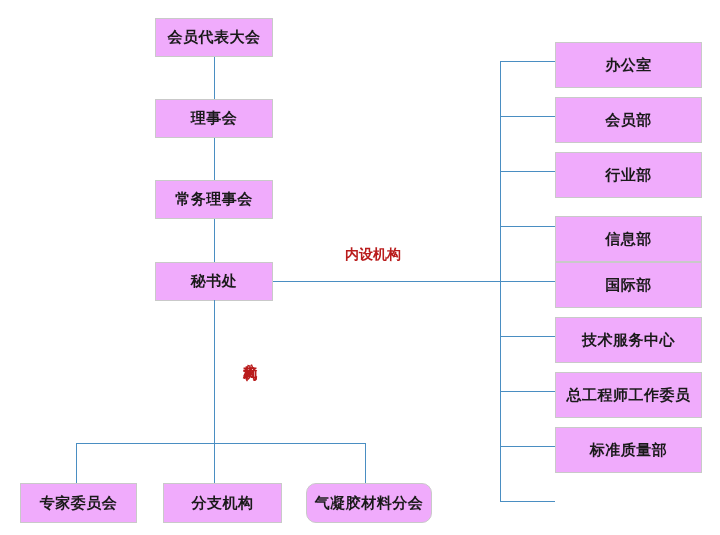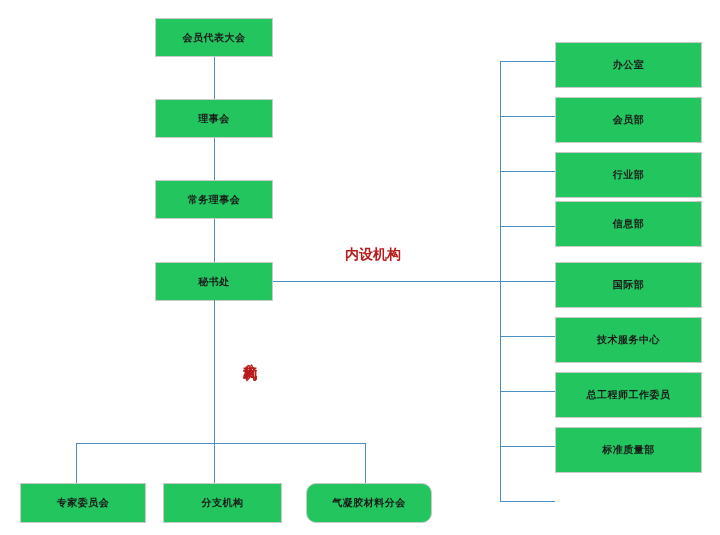"会员代表大会" .node { background: #22c55e -> #f0abfc; font-size: 10px -> 15px }
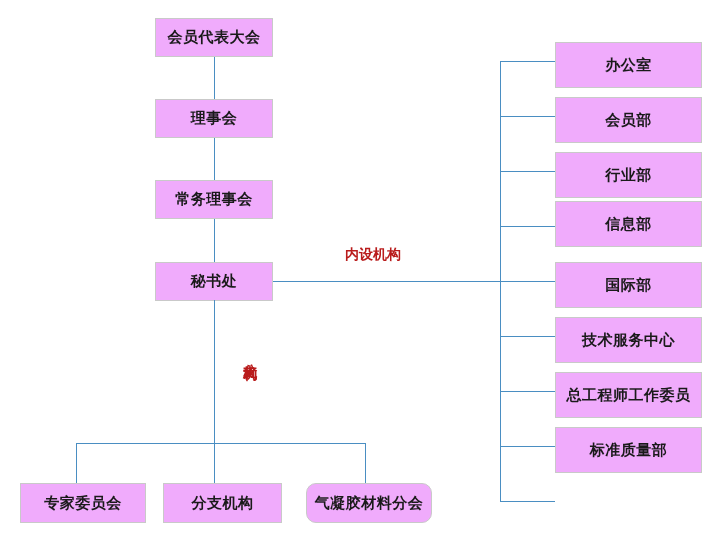"信息部" div.node { top: 201px -> 216px }
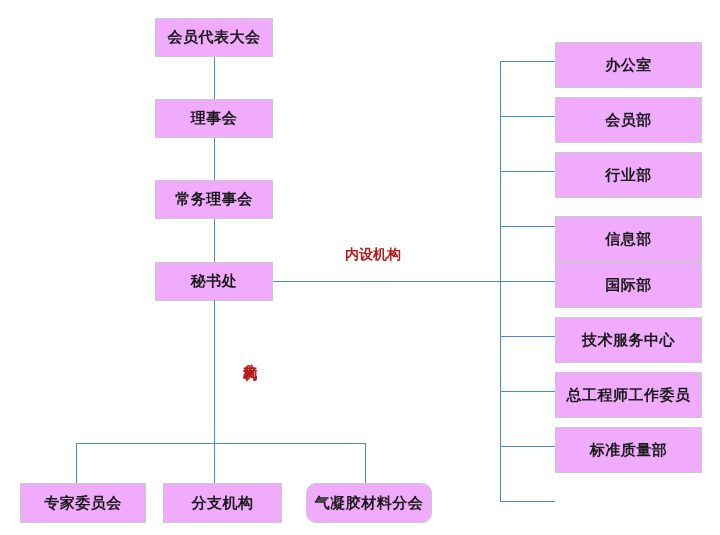"专家委员会" div.node { width: 126px -> 117px }
